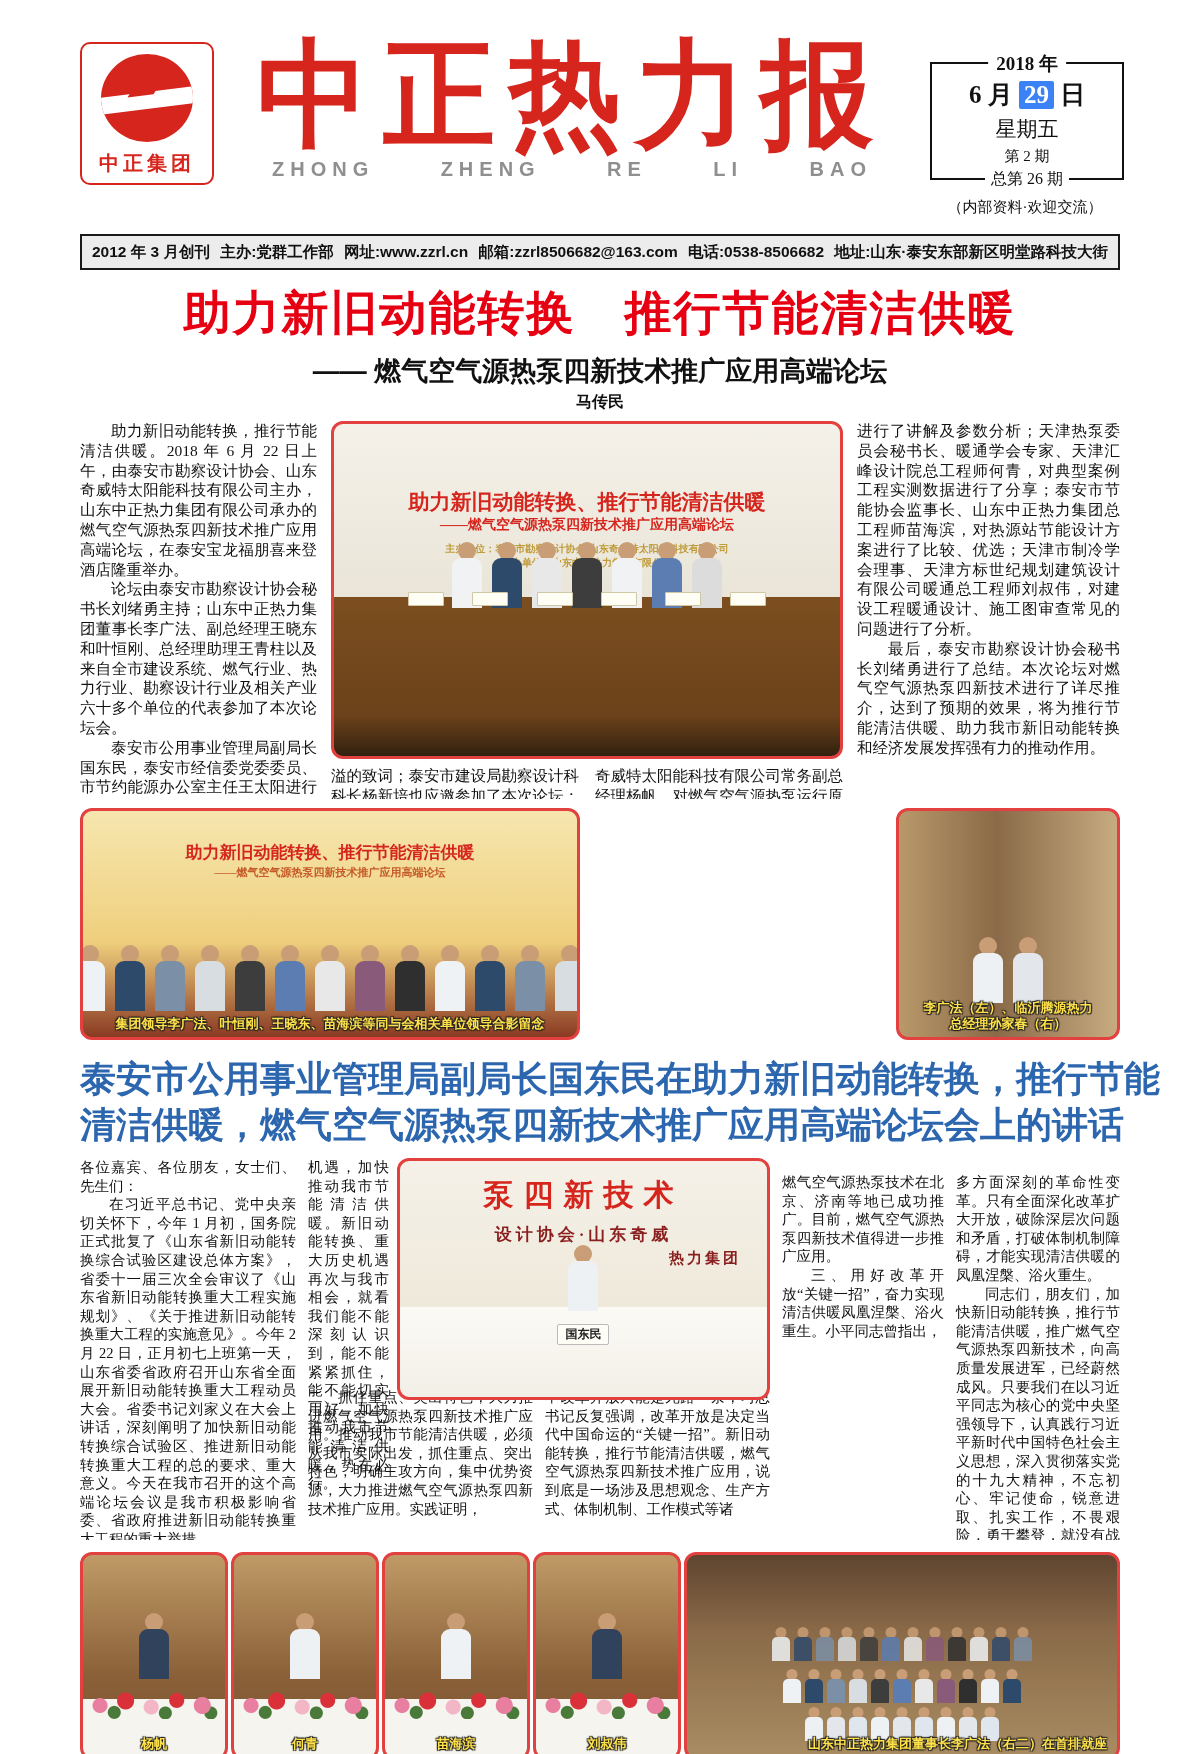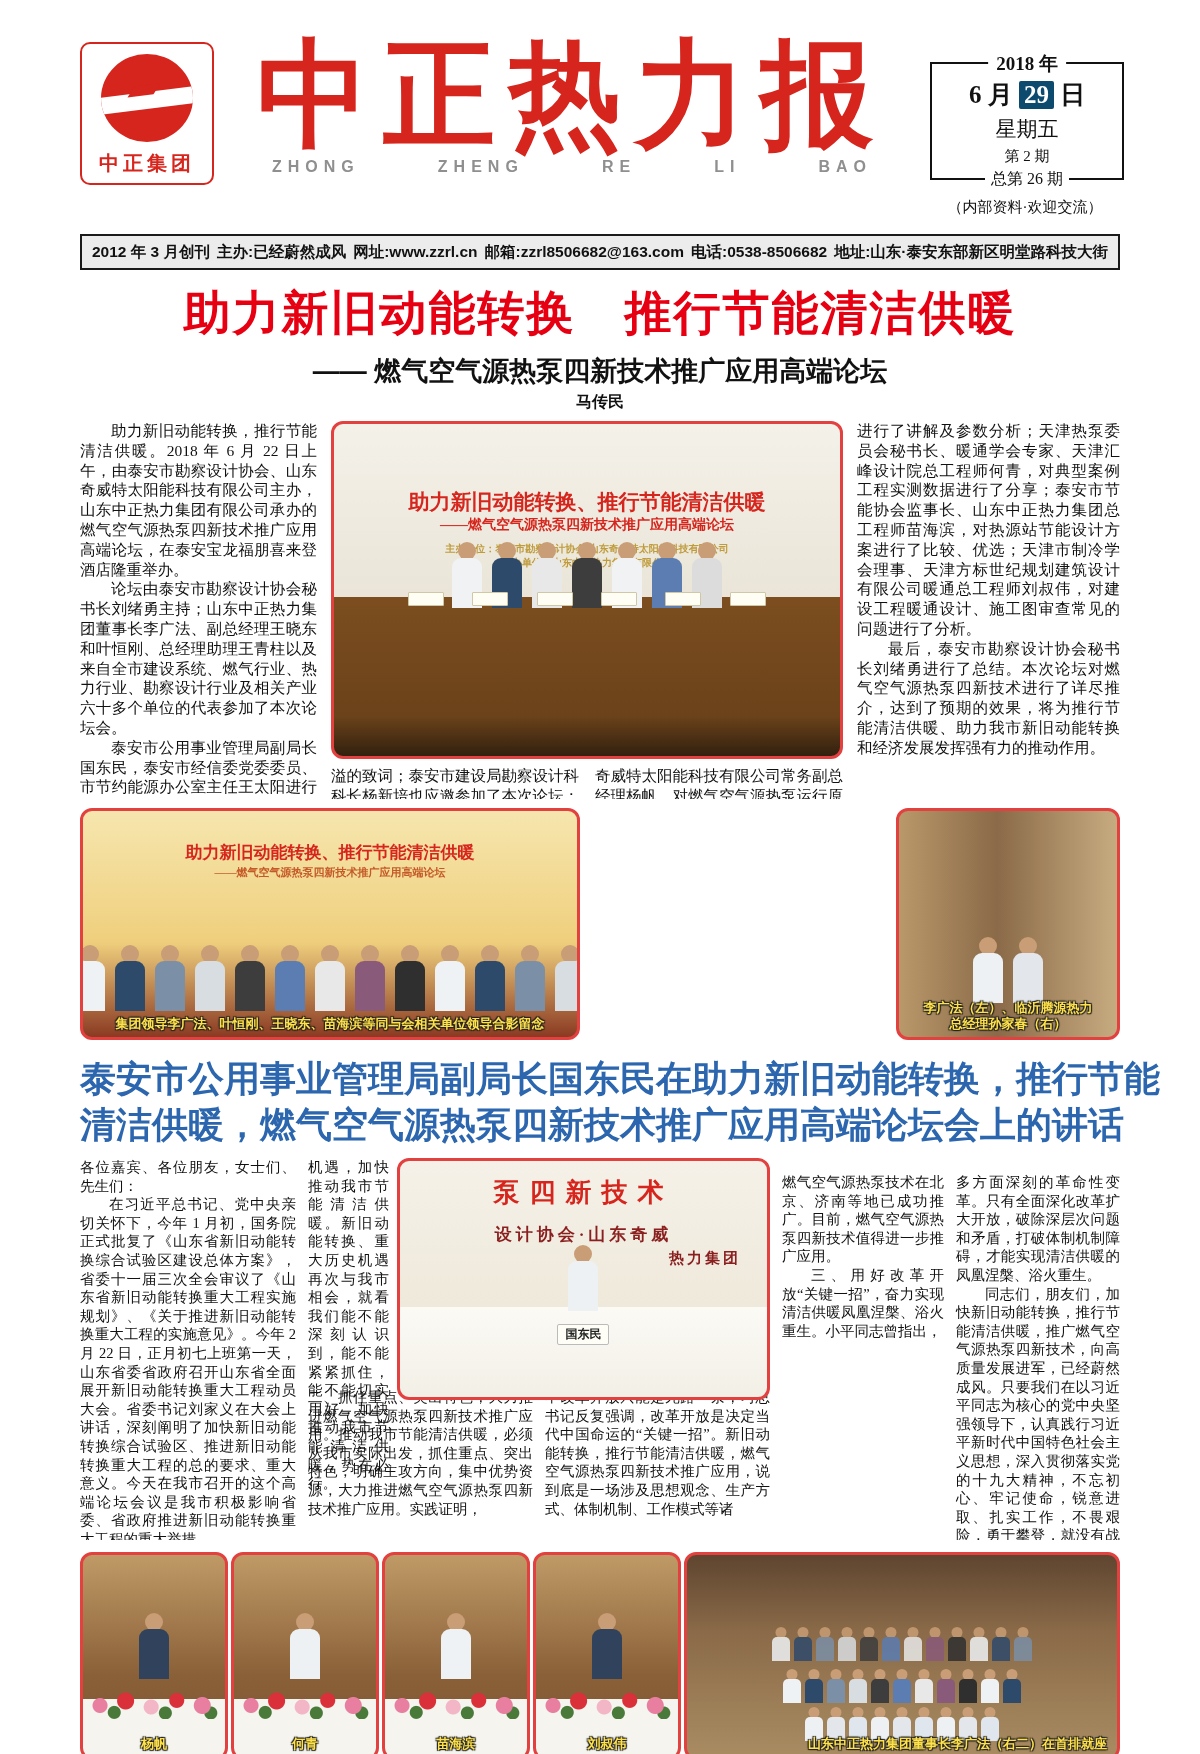"29" .date-day { background: #0c4a6e -> #3b82f6 }
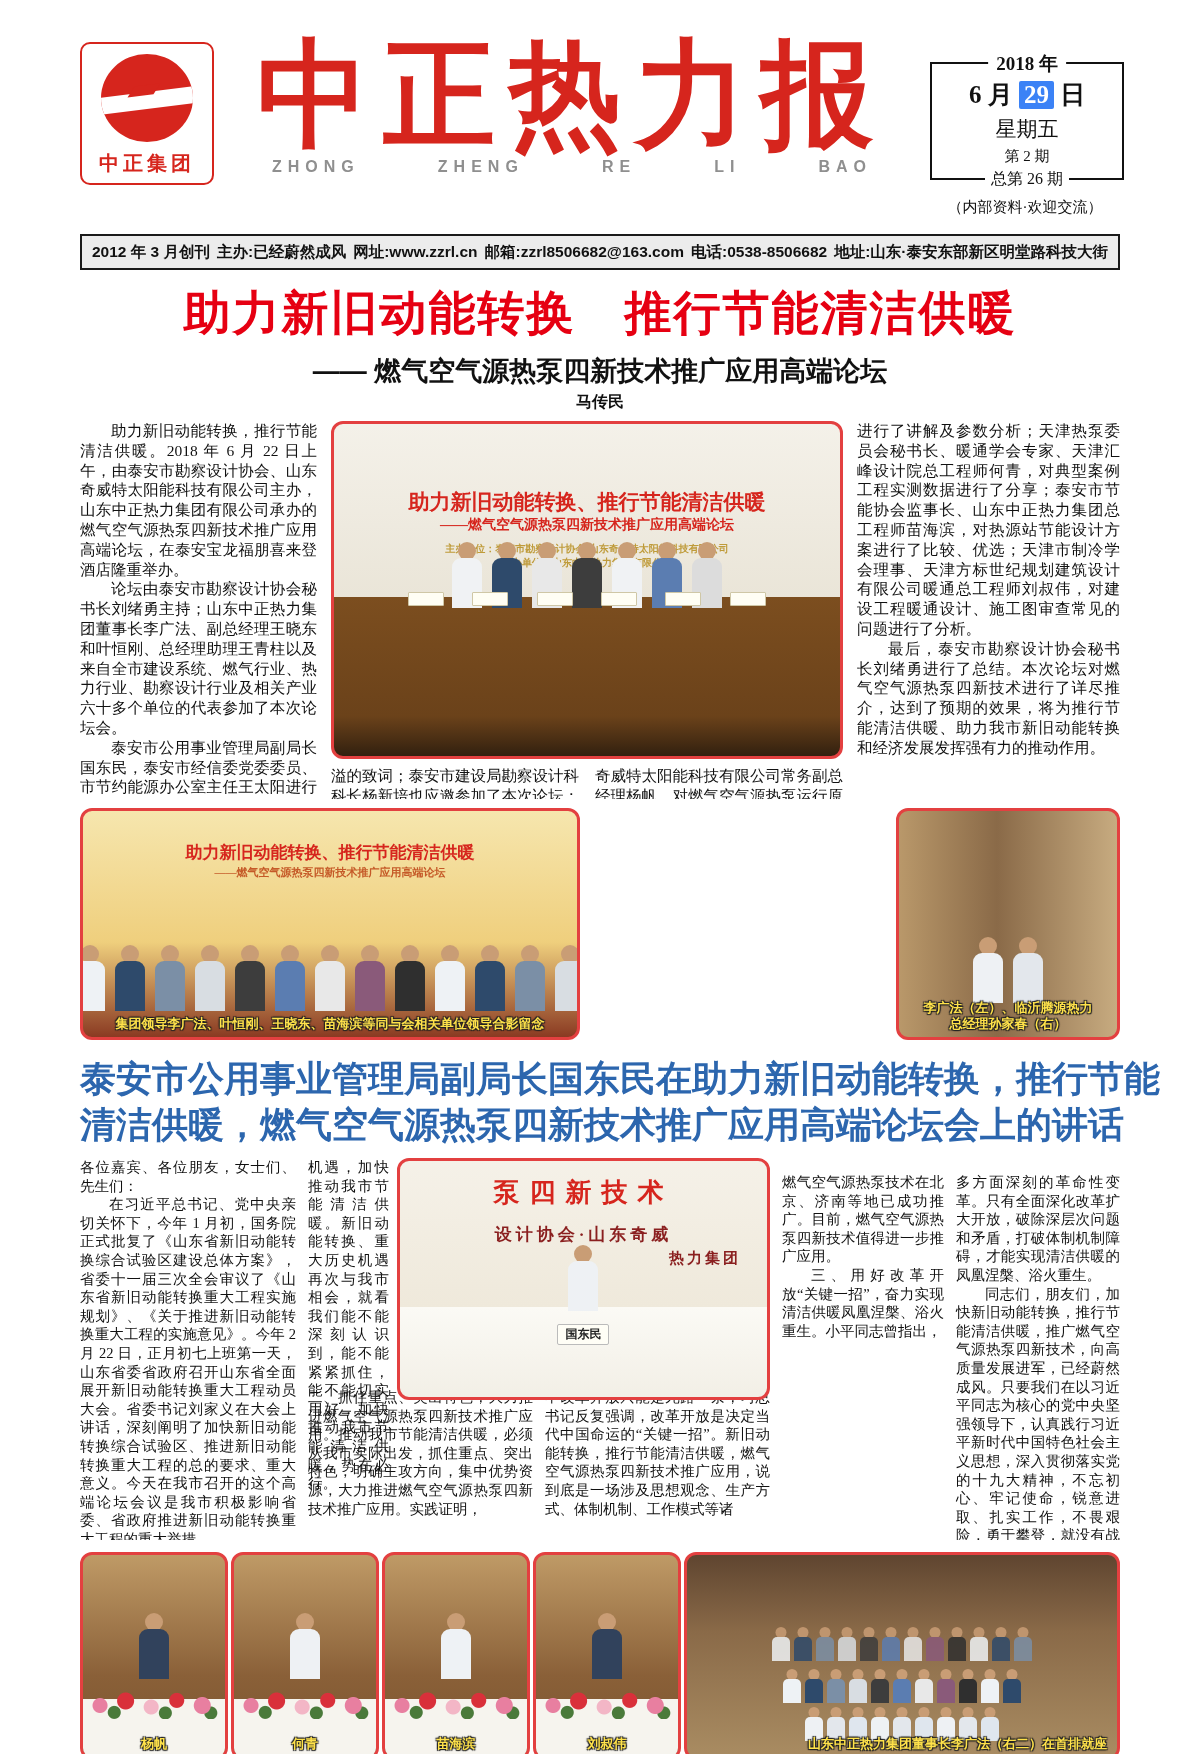"ZHONG" .pinyin { font-size: 16px -> 20px }
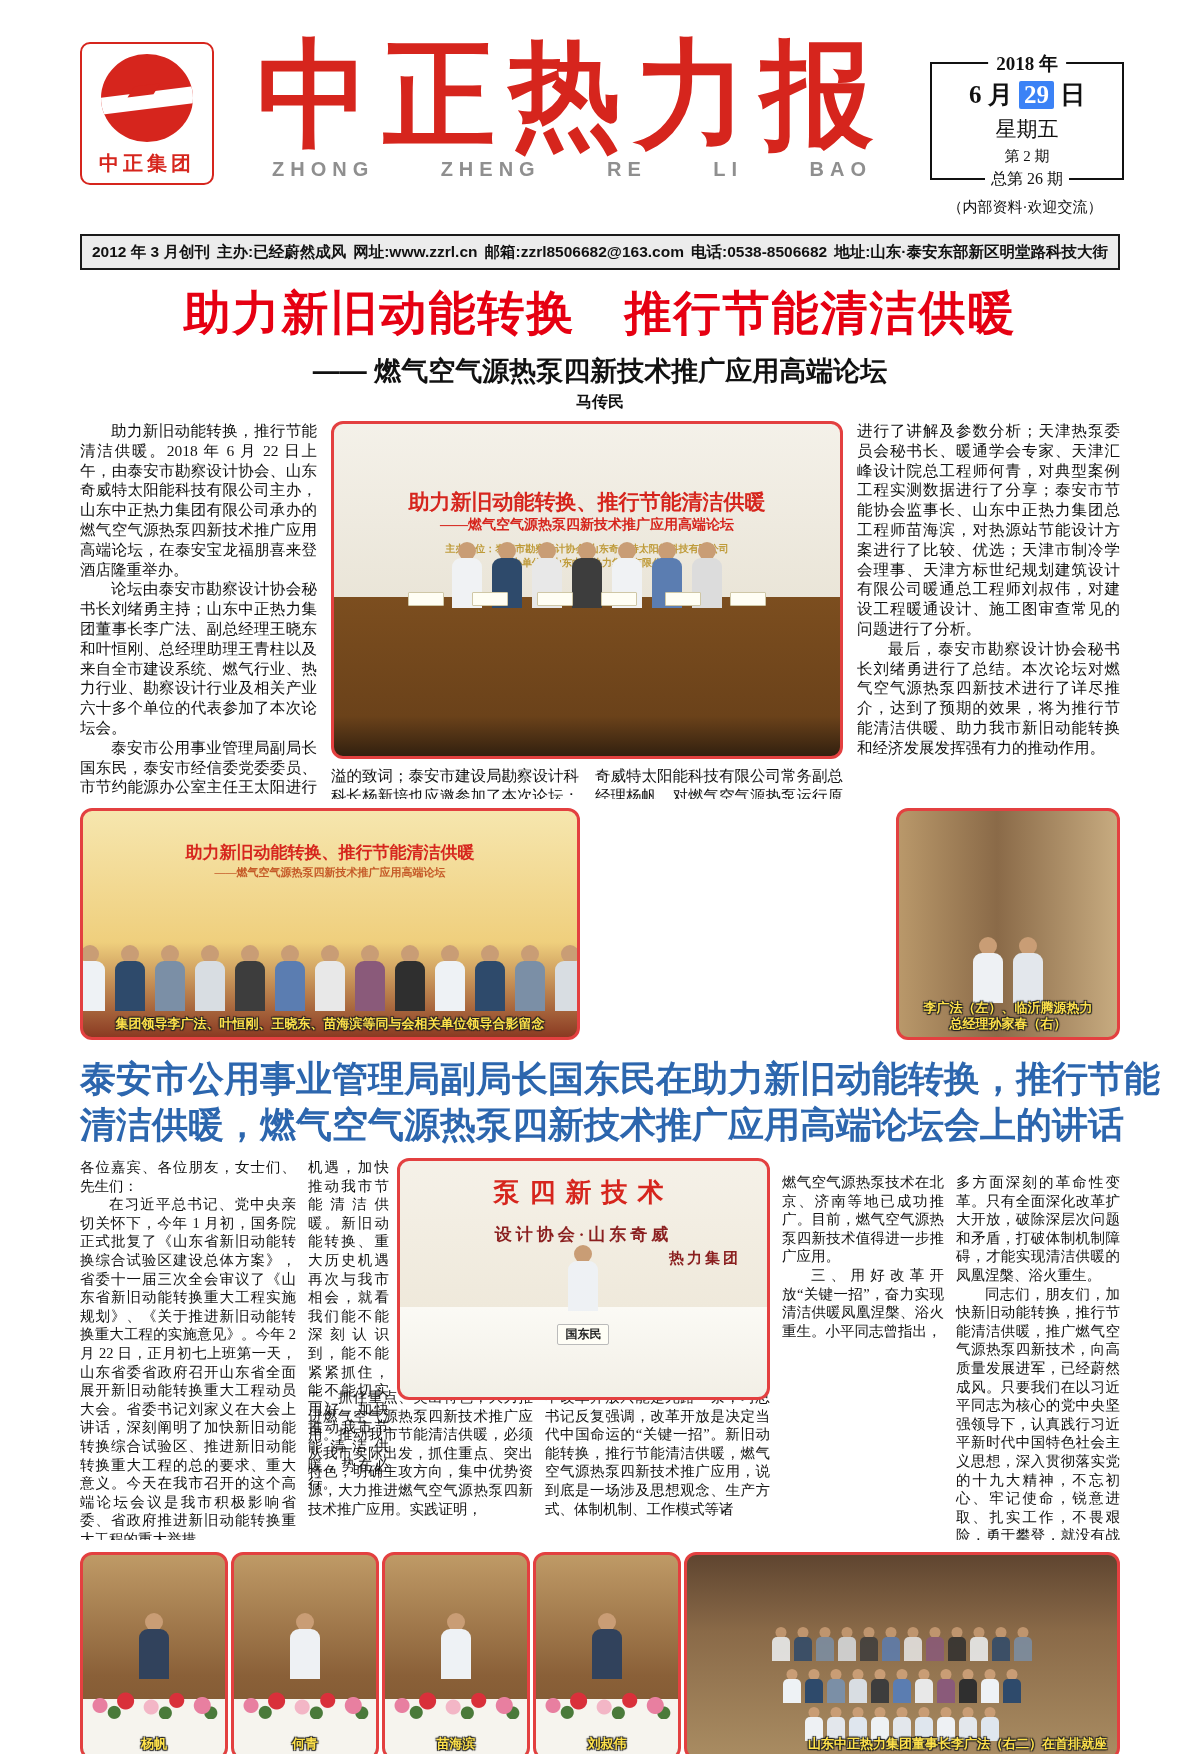"主办:已经蔚然成风" span { text: :已经蔚然成风 -> :党群工作部 }
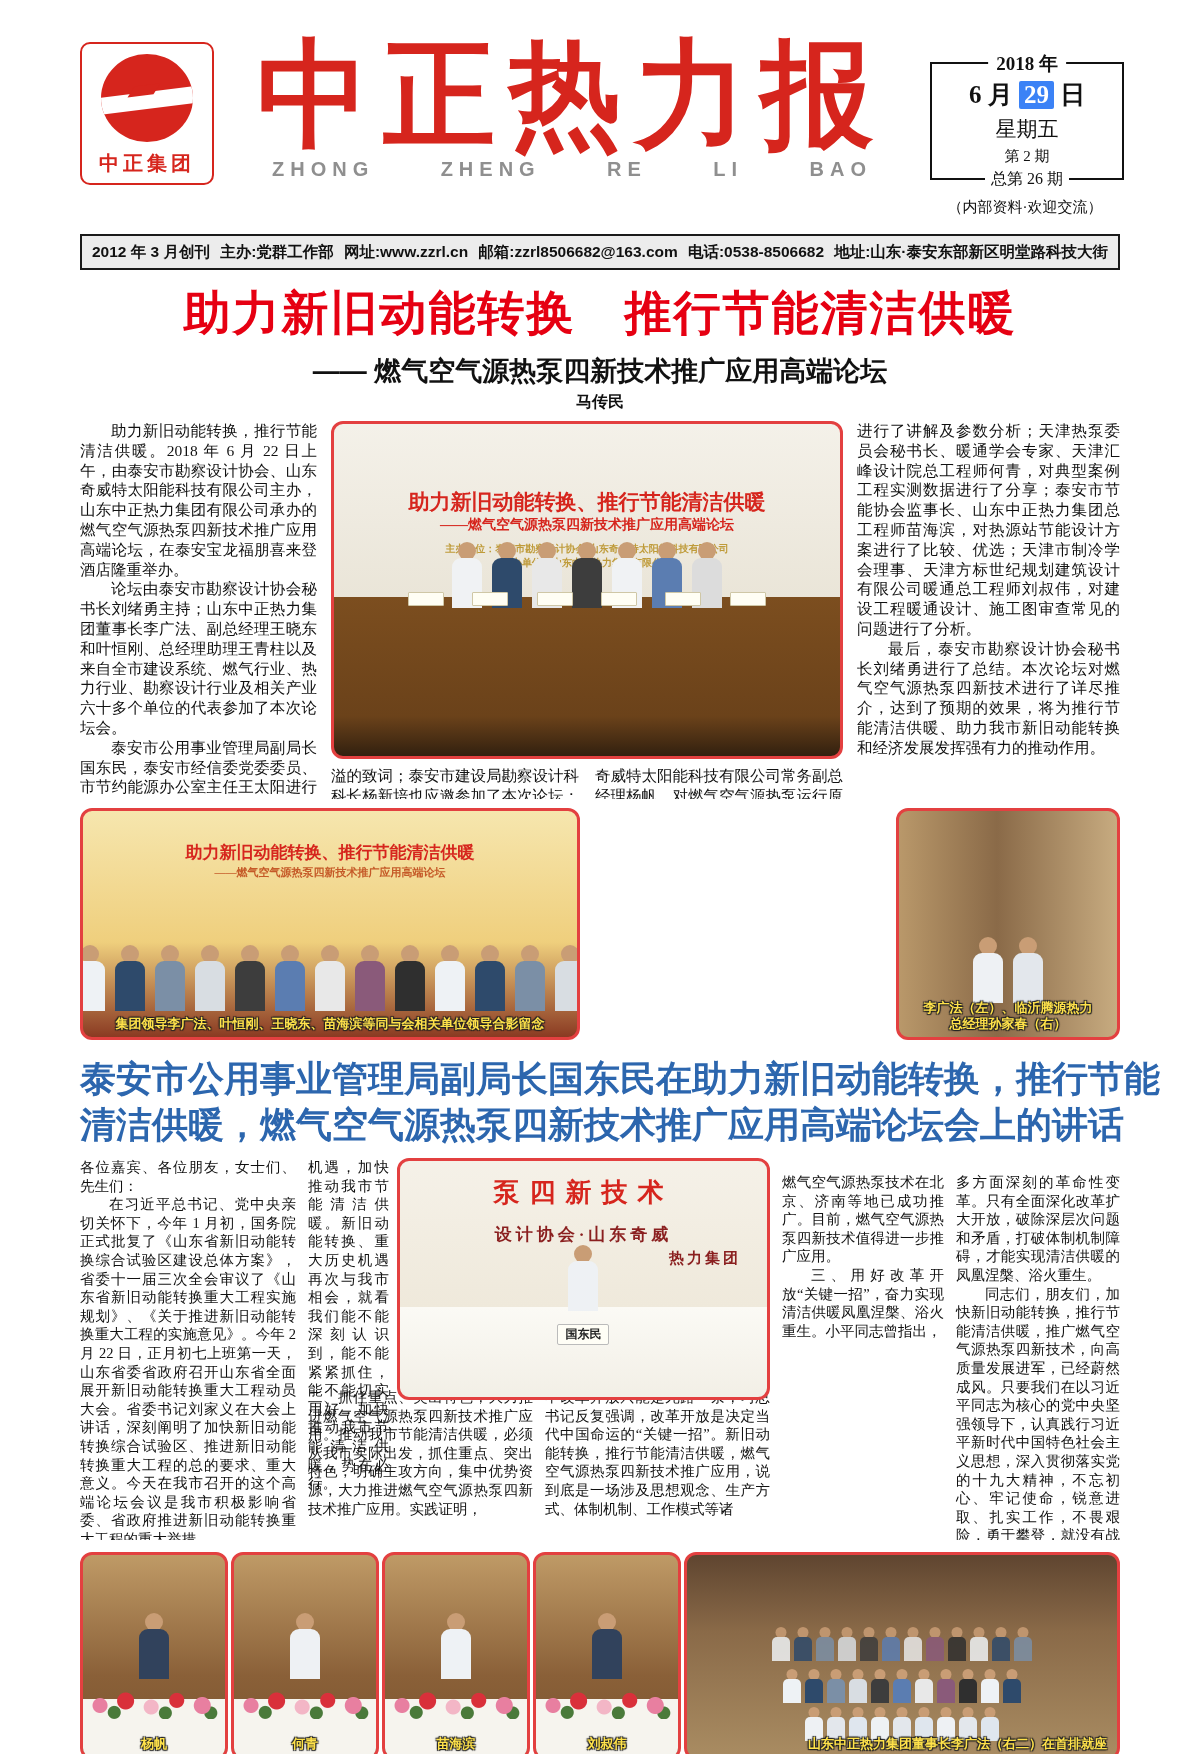"泵四新技术" .gdm-big { font-size: 26px -> 30px }
